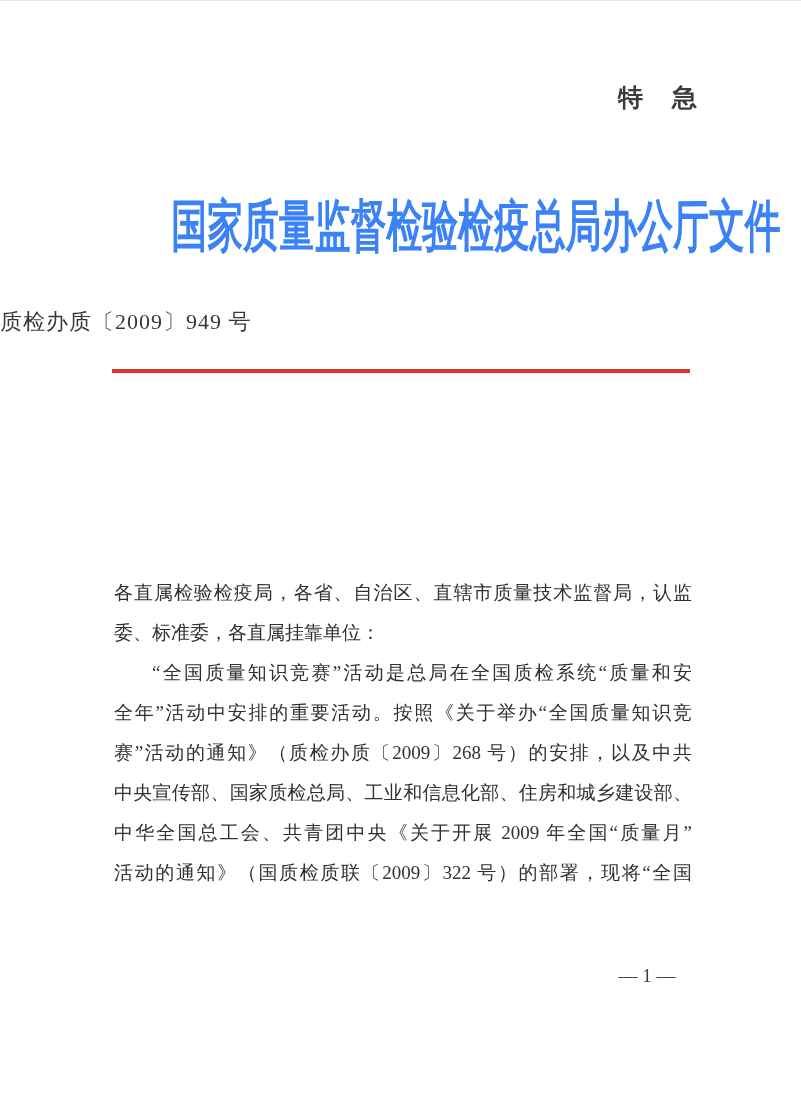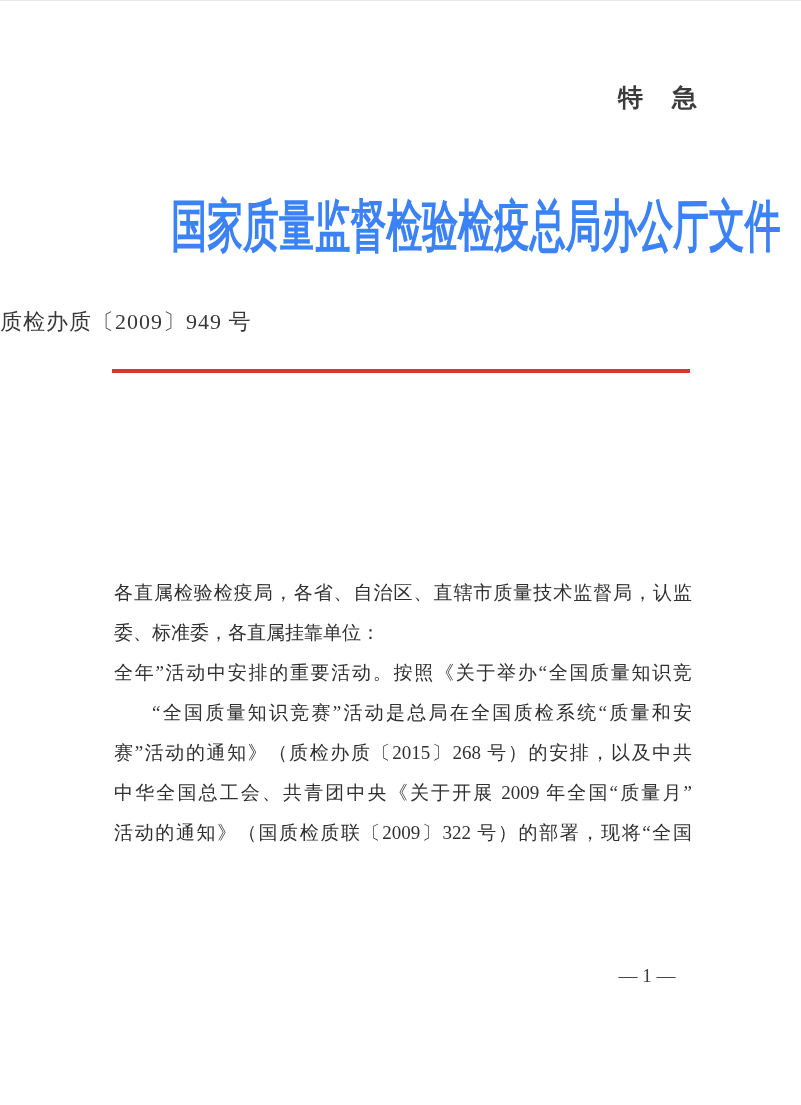"全年”活动中安排的重要活动。按照《关于举办“全国质量知识竞" div.body-line { order: before "“全国质量知识竞赛”活动是总局在全国质检系统“质量和安" -> after "“全国质量知识竞赛”活动是总局在全国质检系统“质量和安" }
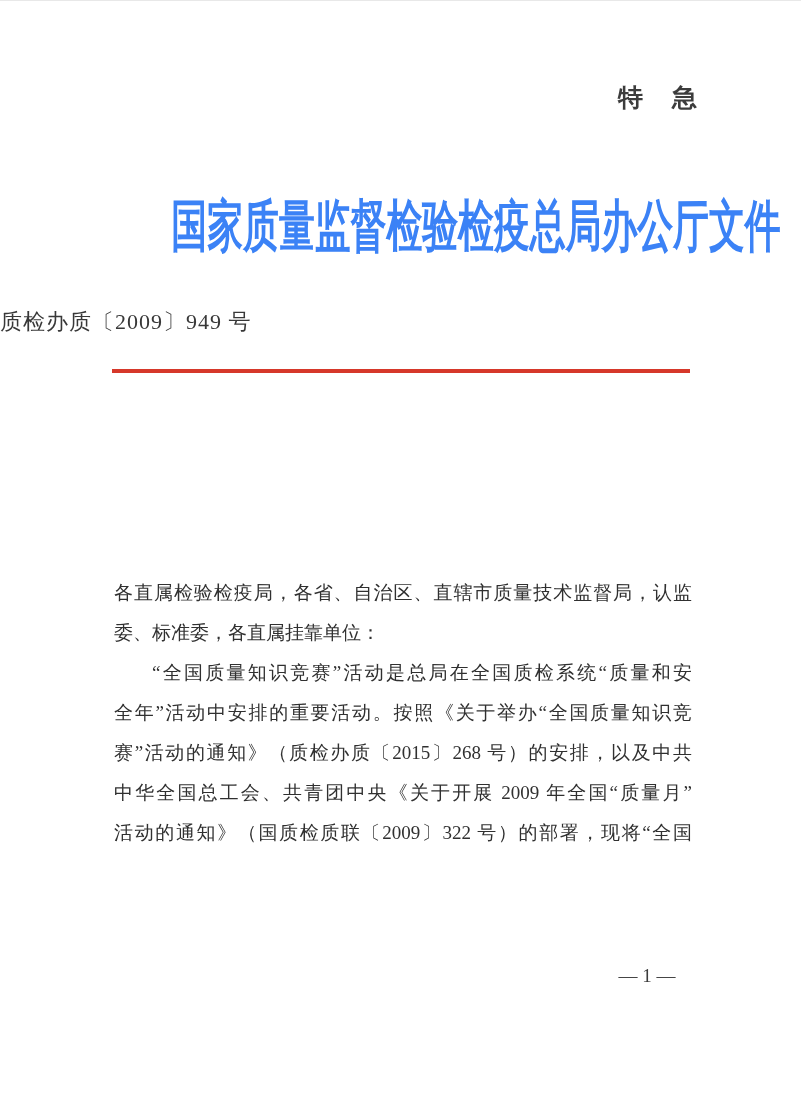"赛”活动的通知》（质检办质〔2015〕268 号）的安排，以及中共" div.body-line { text: 2015 -> 2009 }
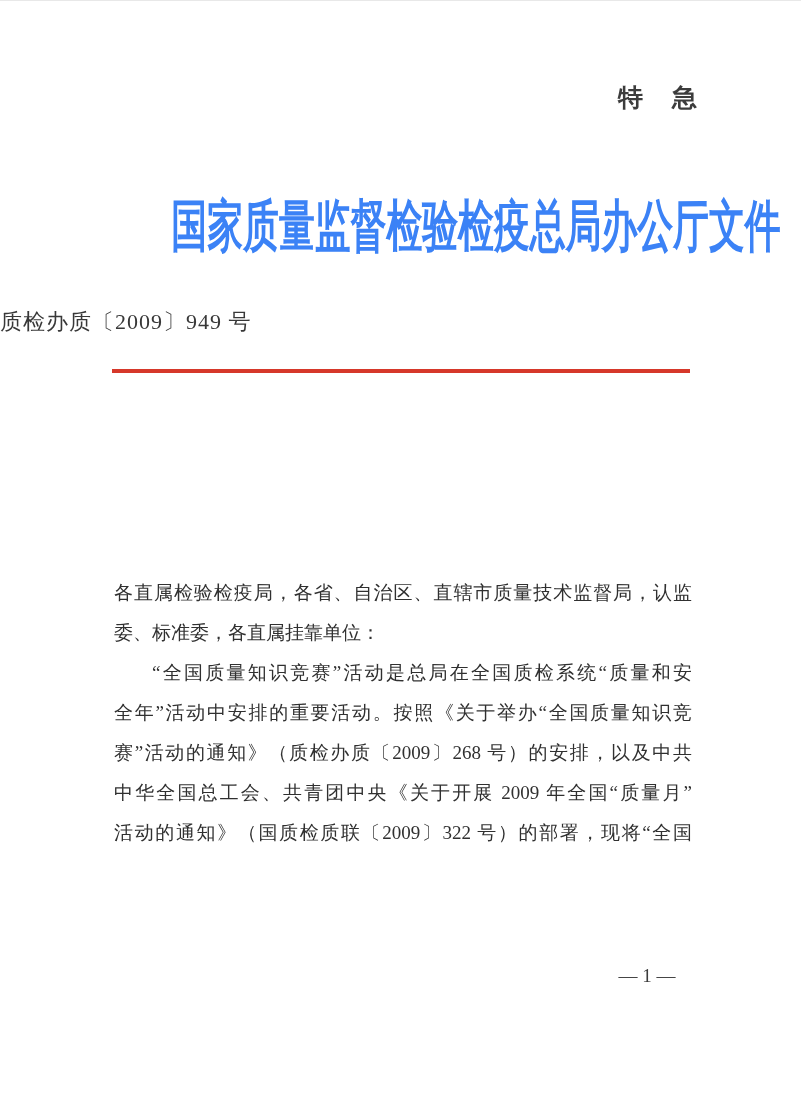"中央宣传部、国家质检总局、工业和信息化部、住房和城乡建设部、" div.body-line { html: none -> <div>中央宣传部、国家质检总局、工业和信息化部、住房和城乡建设部、</div> }
